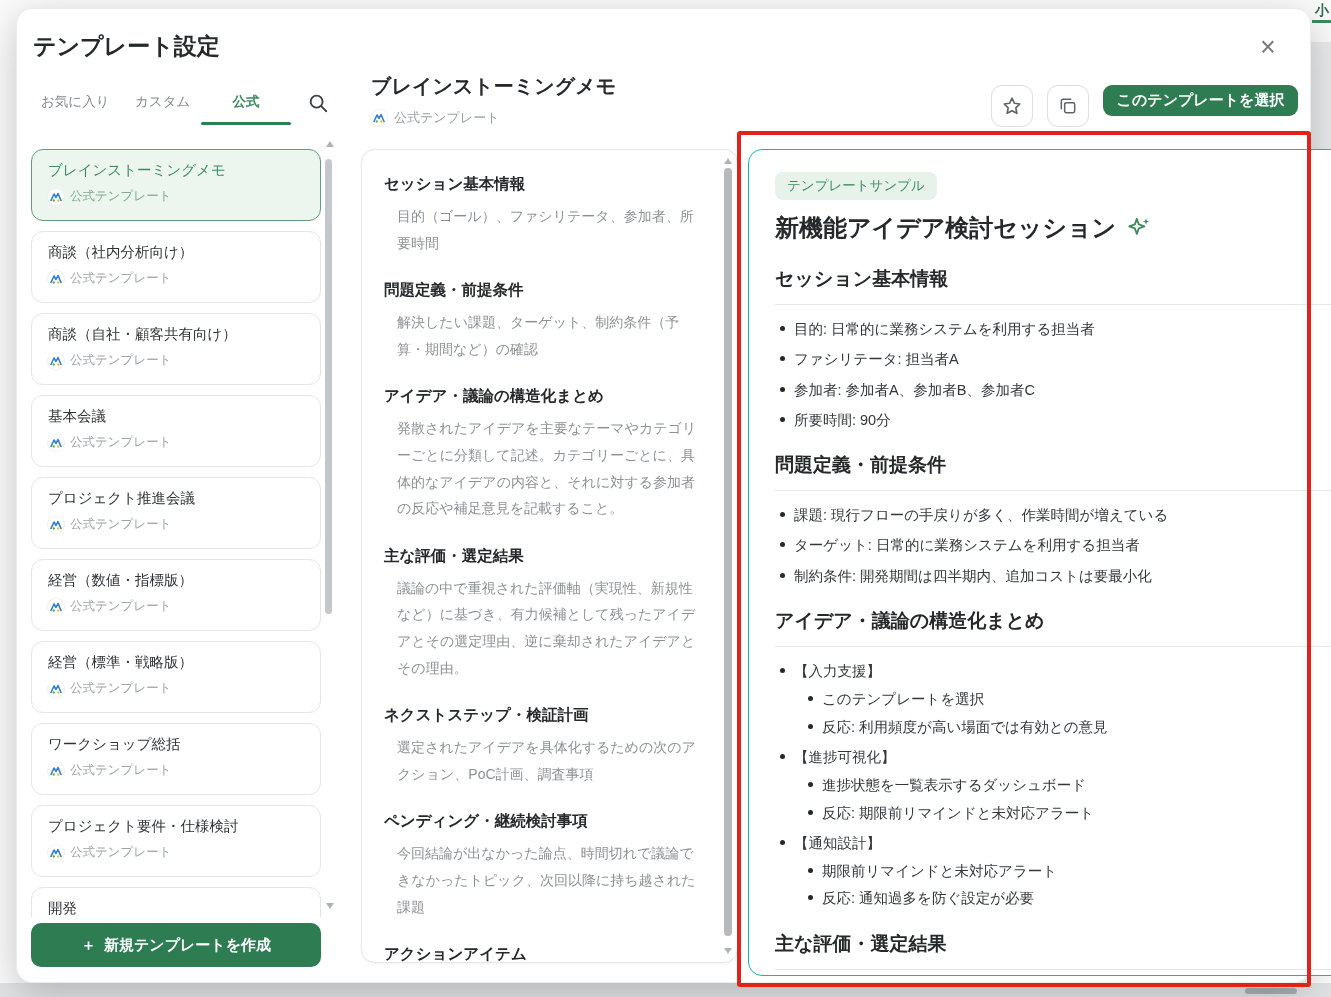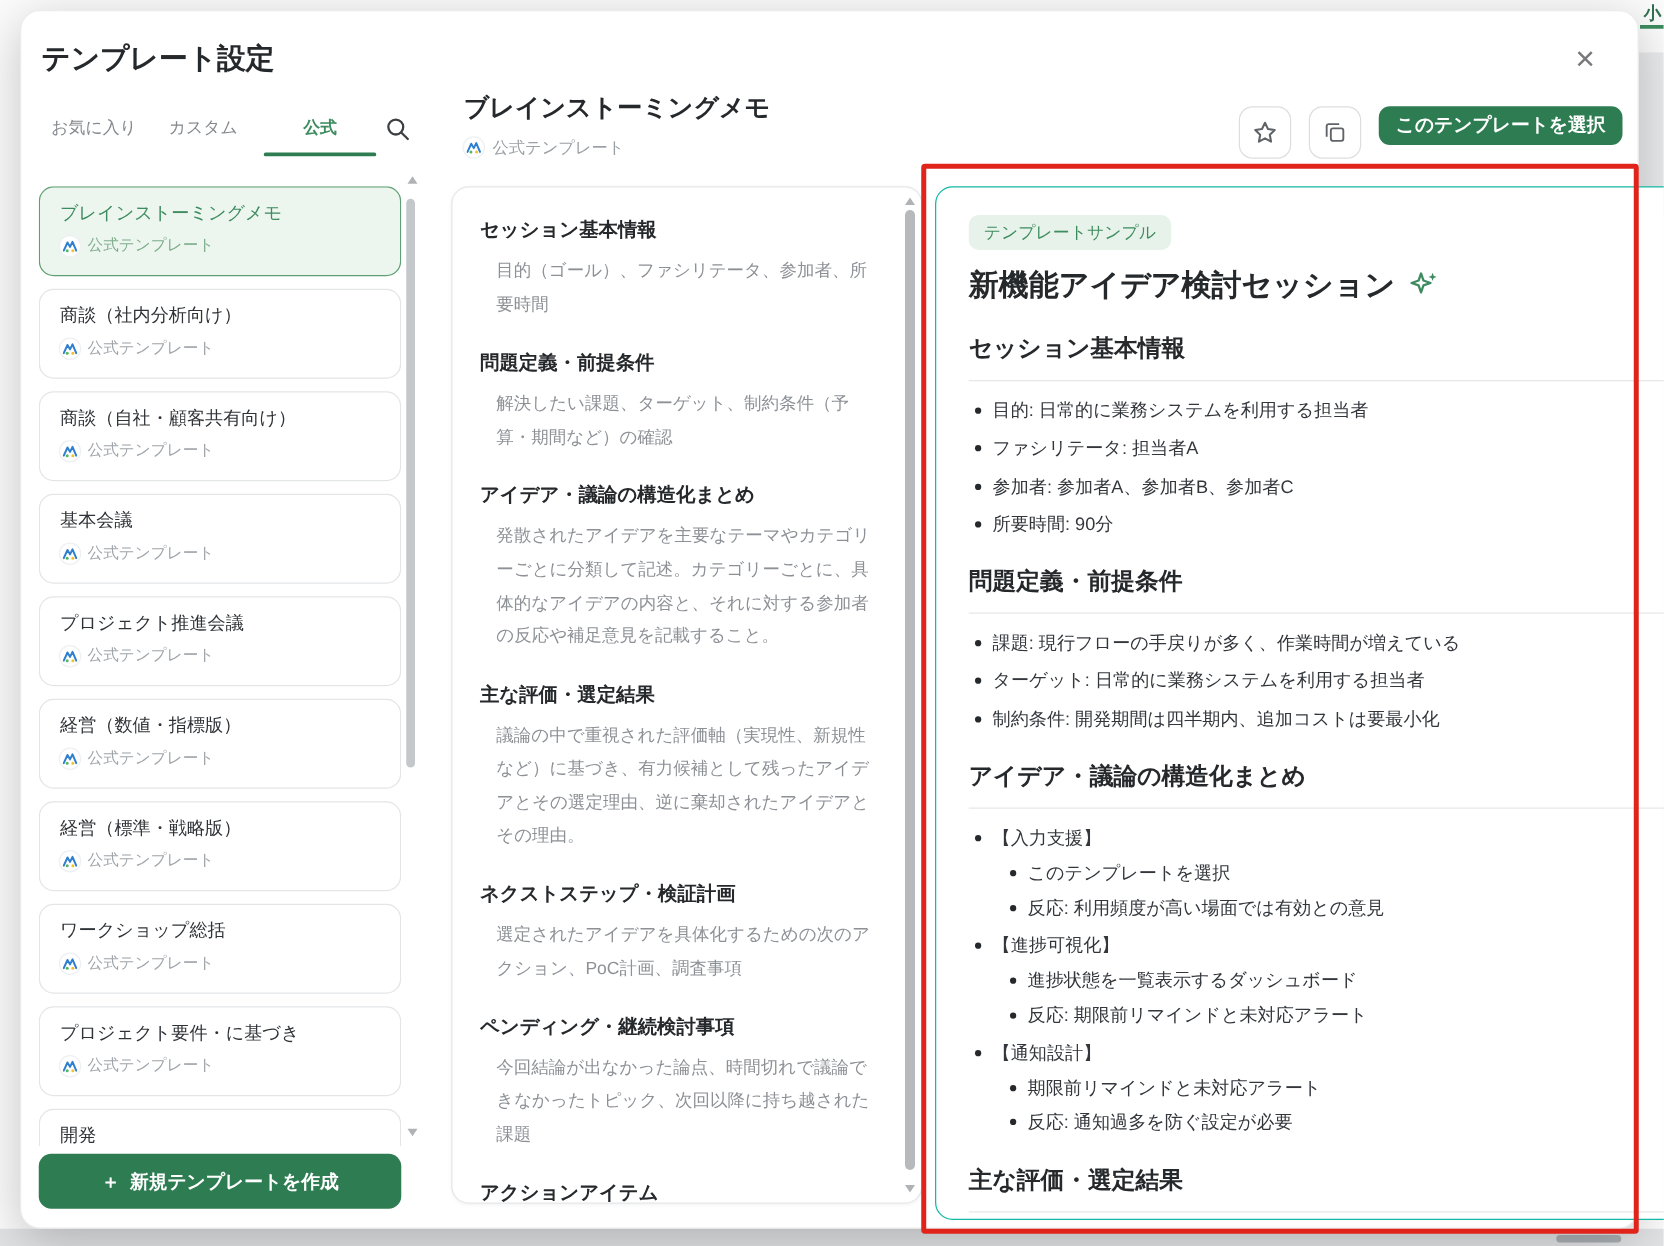"公式" .tab:nth-child(3) { left: 170px -> 160px }
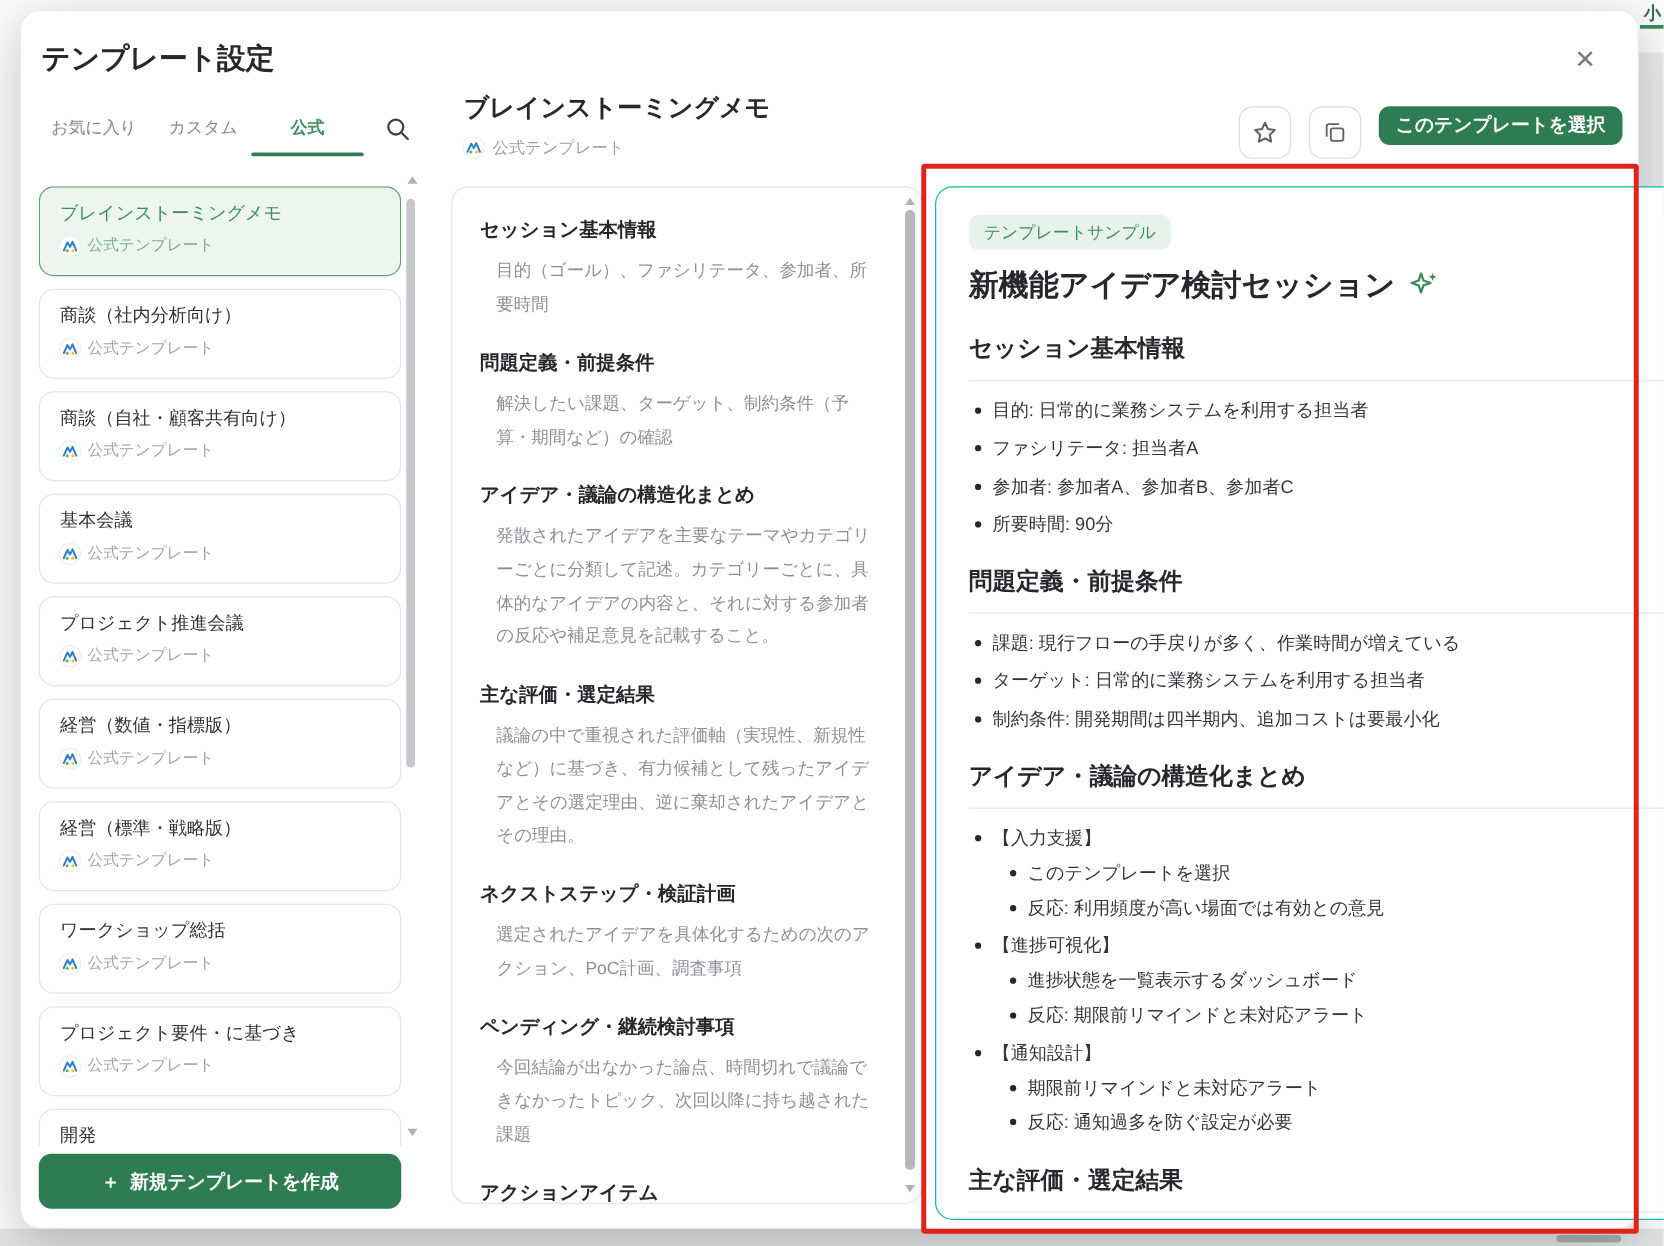"プロジェクト要件・に基づき" div.t-title { text: に基づき -> 仕様検討 }
